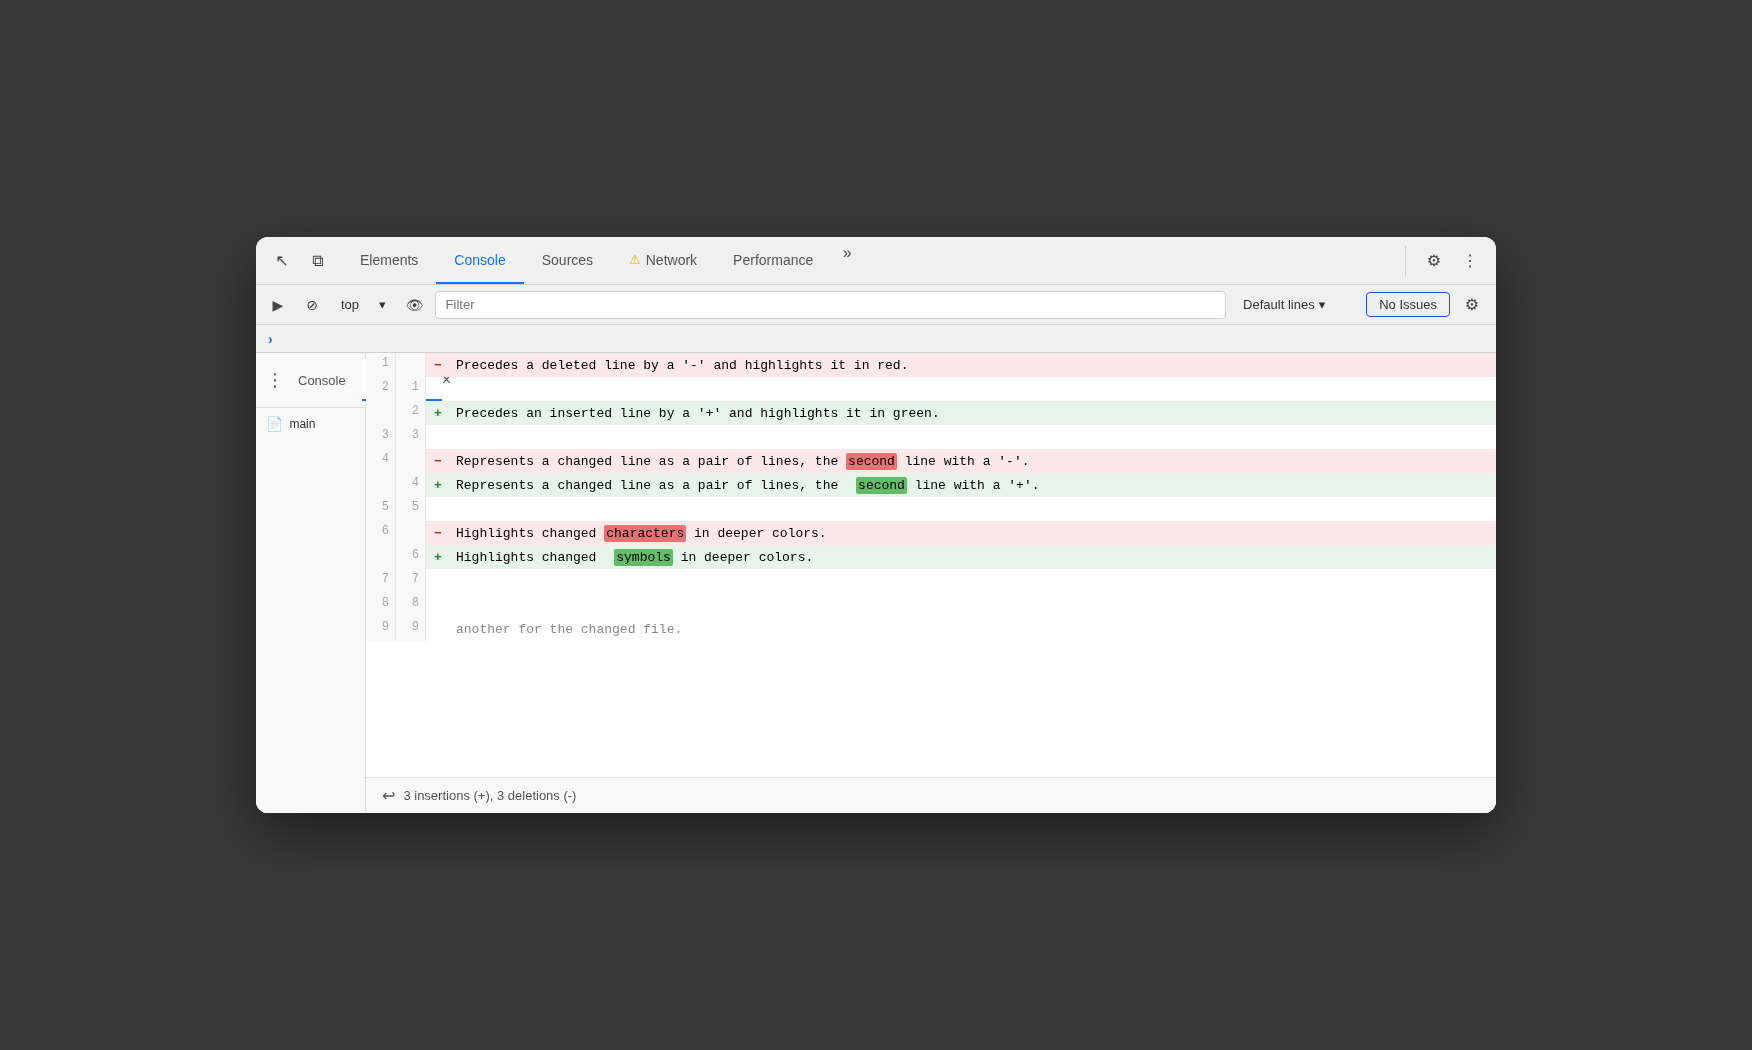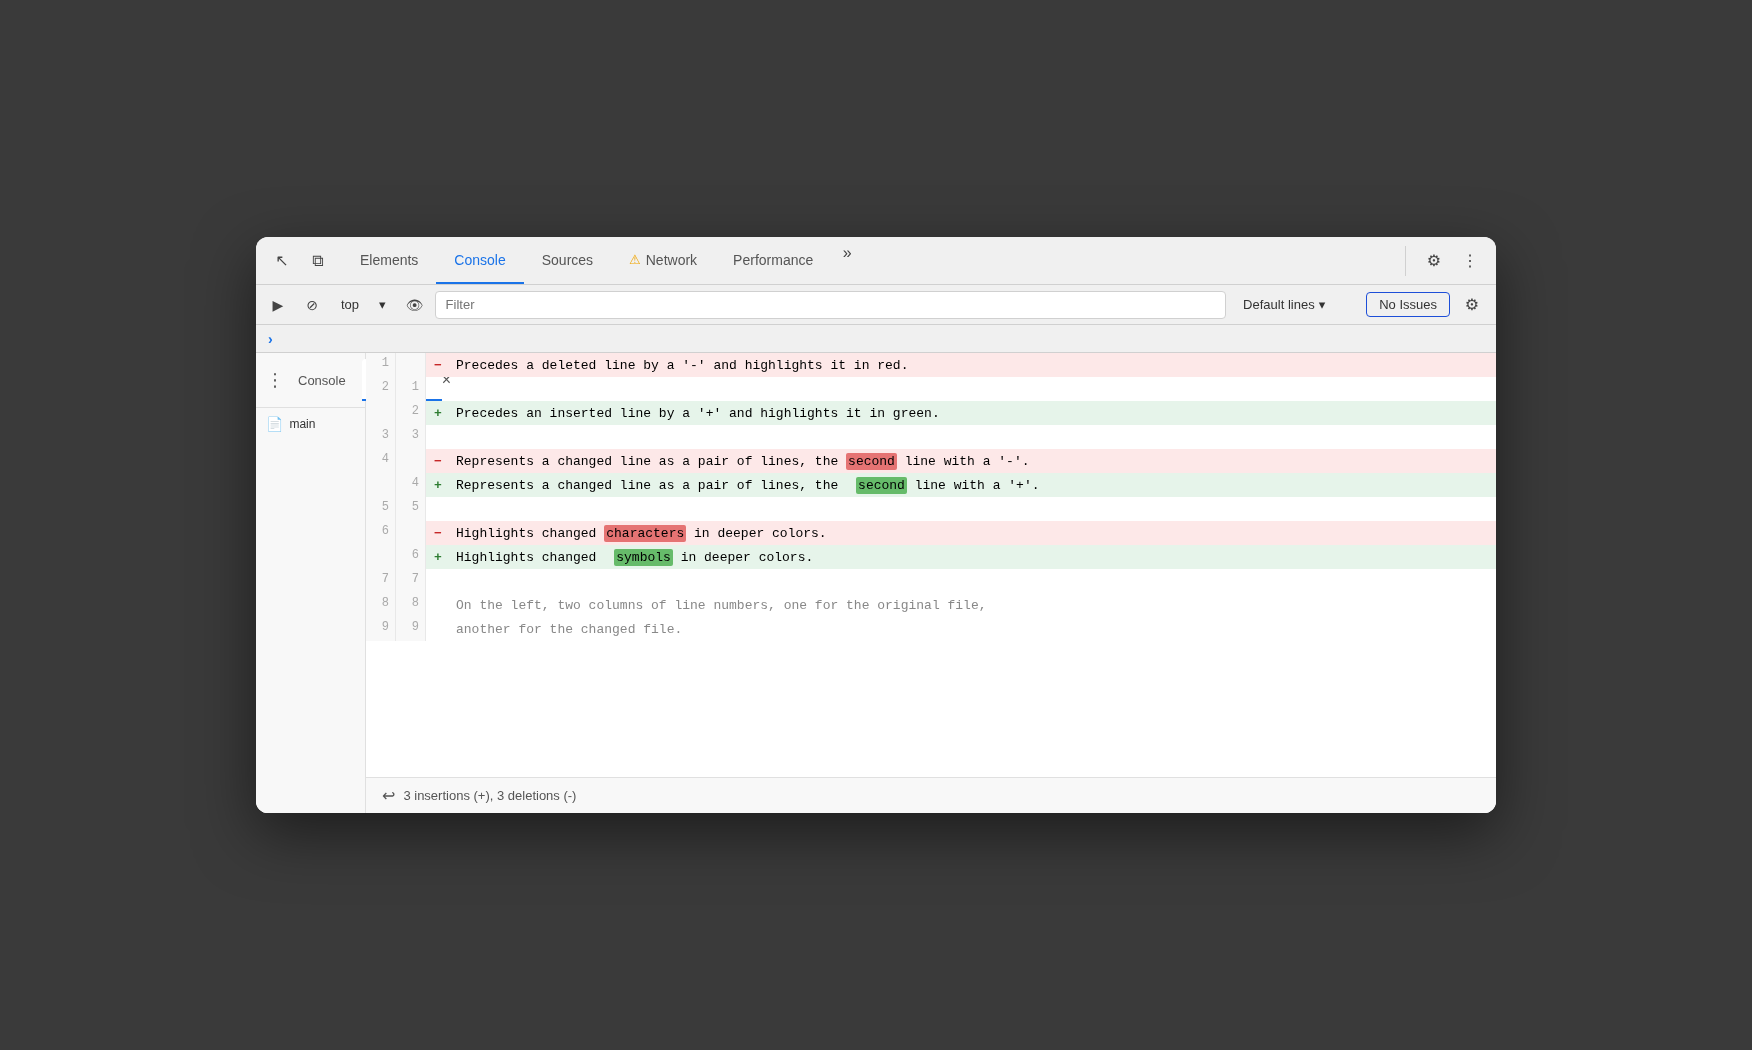"On the left, two columns" span { html: <span>On the left, two columns of line numbers, one for the original file,</span> -> none }
